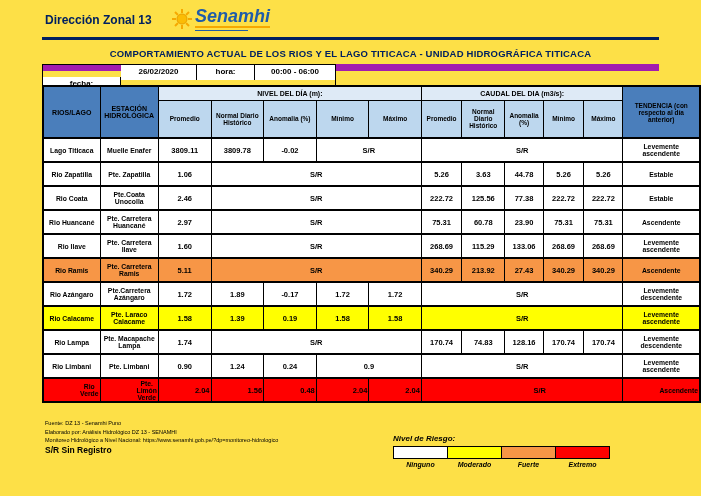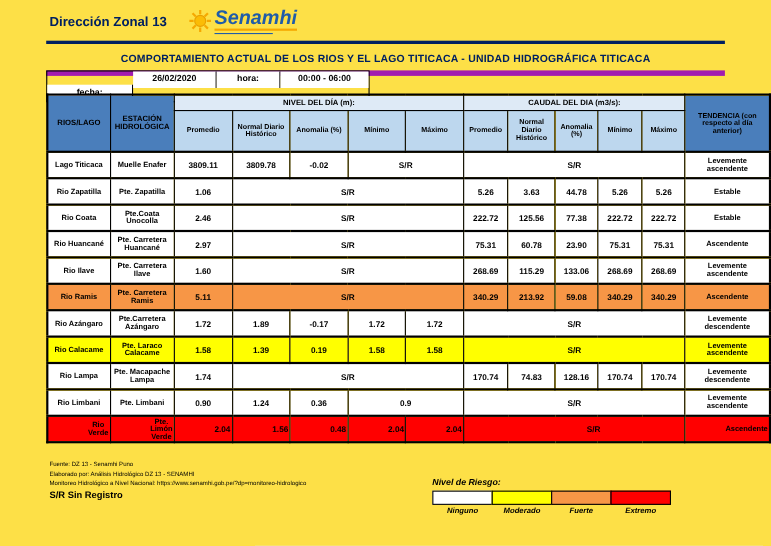"COMPORTAMIENTO ACTUAL DE LOS RIOS" .title-bar { border-bottom: 5px solid #a21caf -> 7px solid #a21caf }
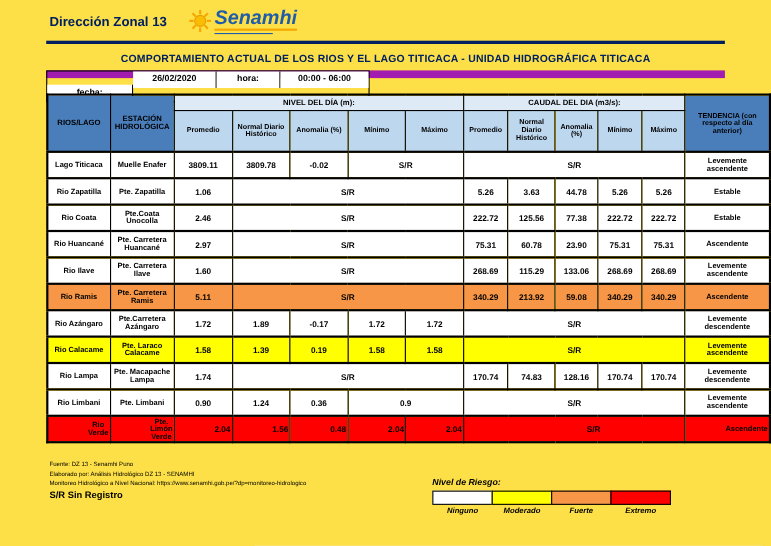"59.08" td.value-cell { text: 59.08 -> 27.43 }
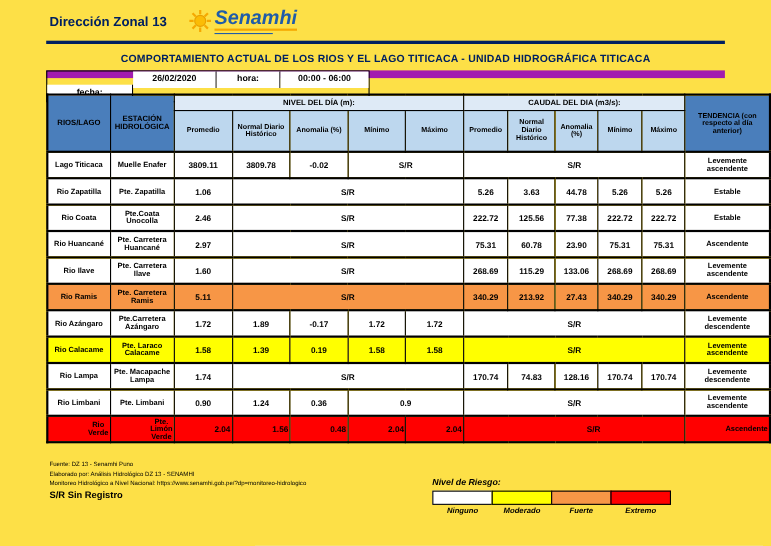"0.36" td.value-cell { text: 0.36 -> 0.24 }
